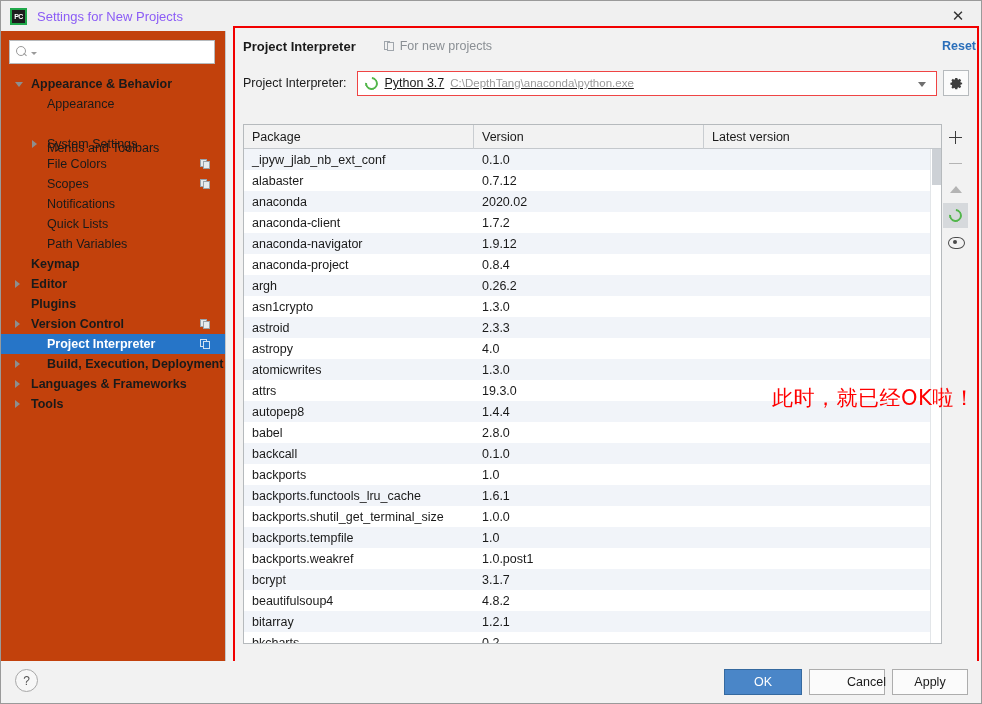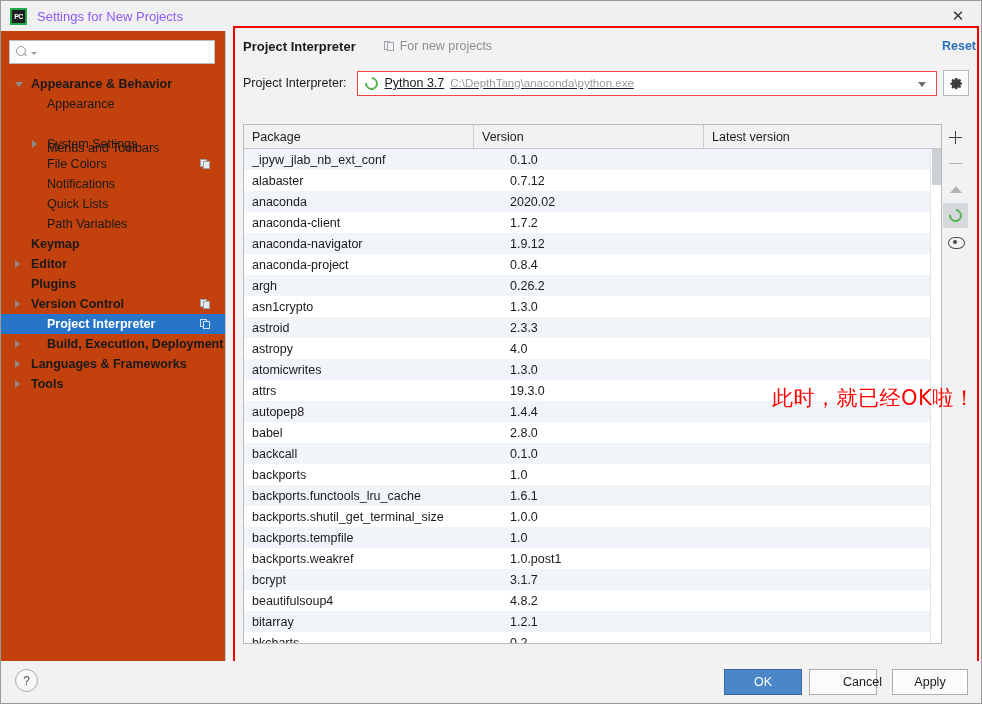"_ipyw_jlab_nb_ext_conf" .trow { gap: 28px -> none }
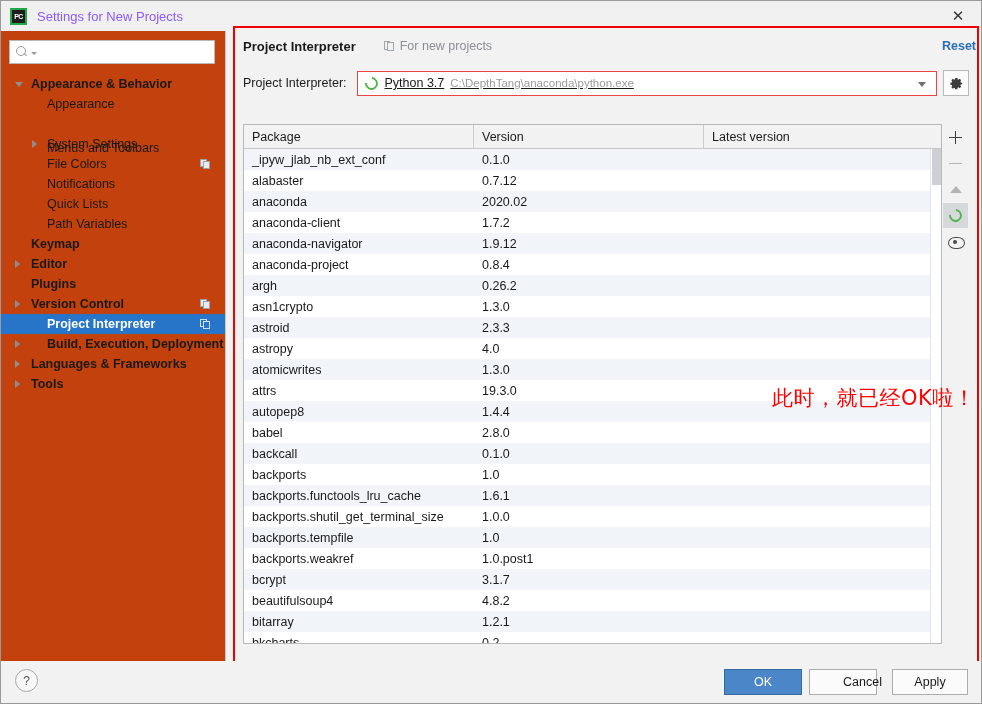"Scopes" div.tree-item { html: none -> <div> <span>Scopes</span> <div> <span></span> <span></span> </div> </div> }
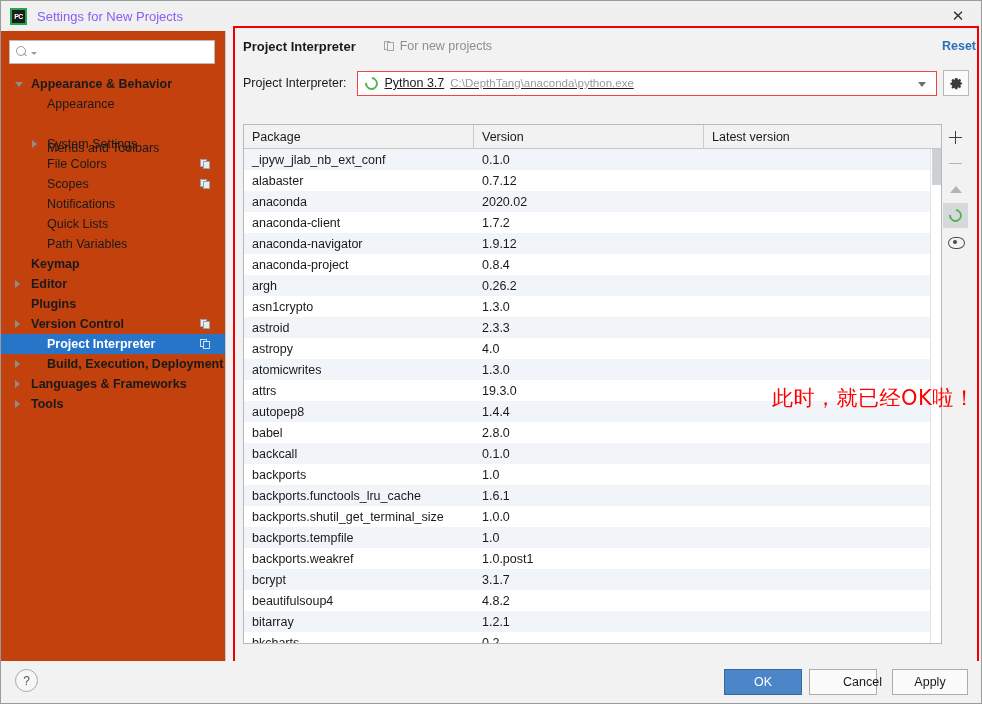"Cancel" #btn-cancel { width: 68px -> 76px }
